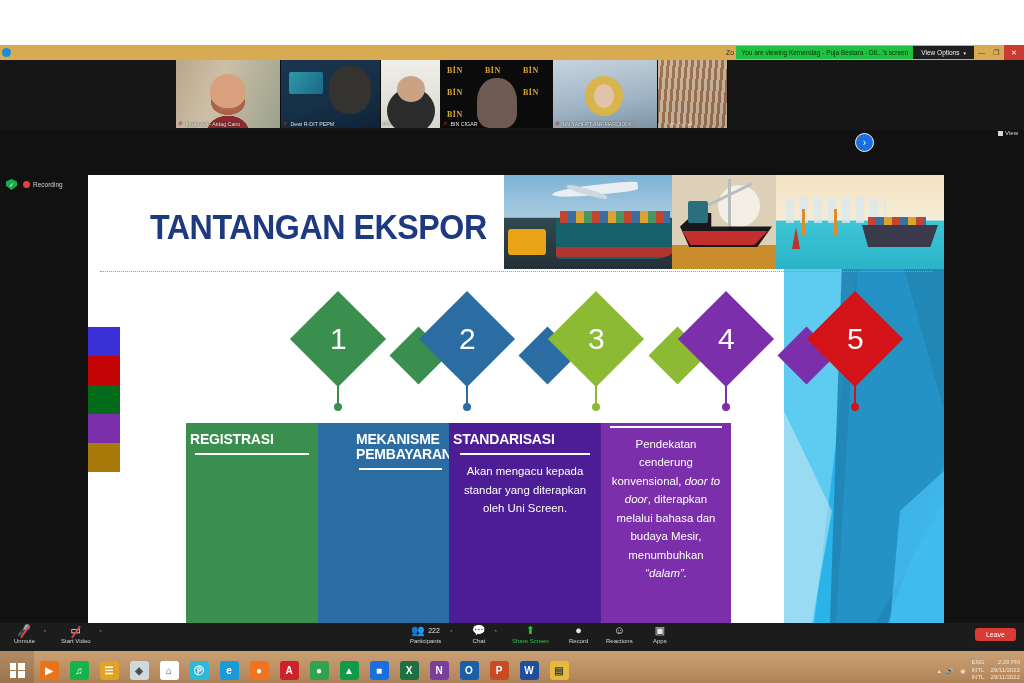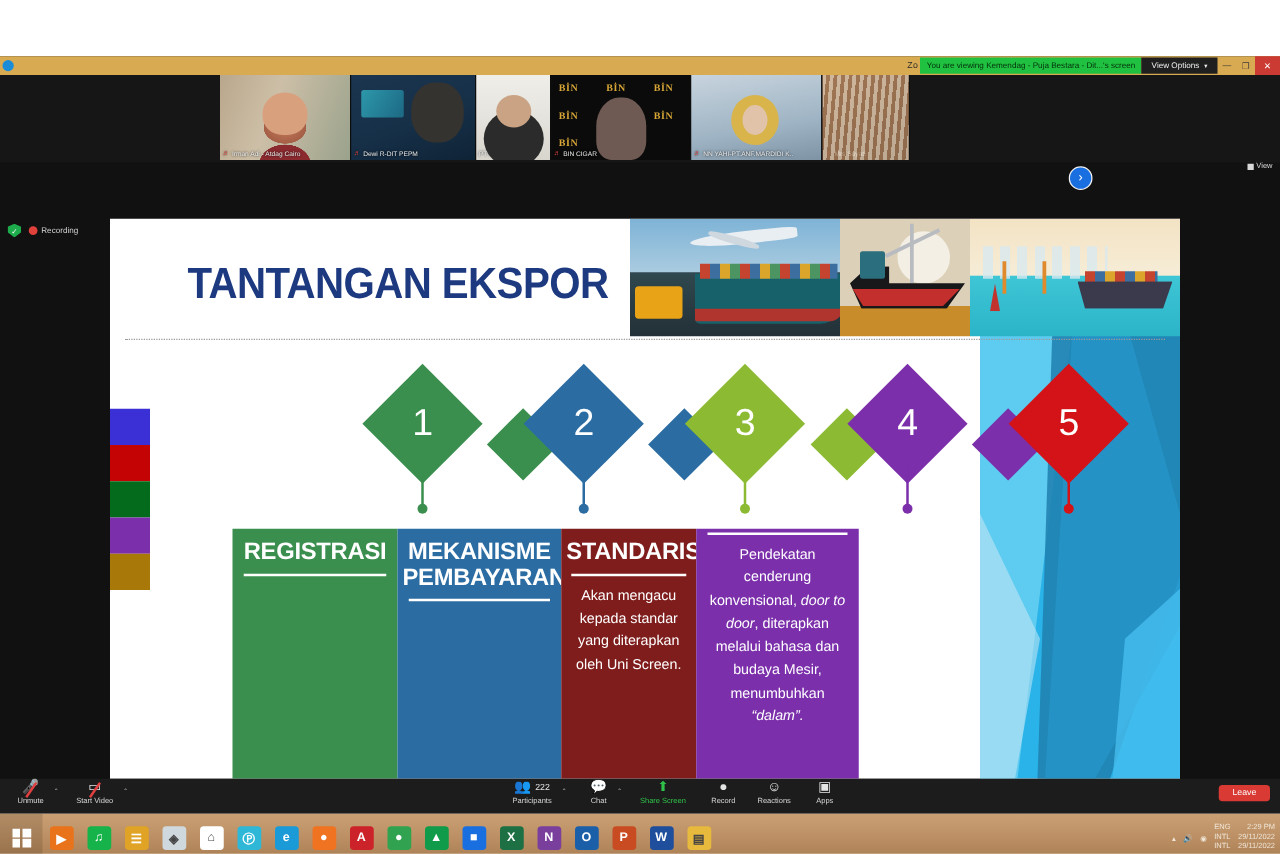"REGISTRASI" .col .head { font-size: 19px -> 14px; text-align: center -> left }
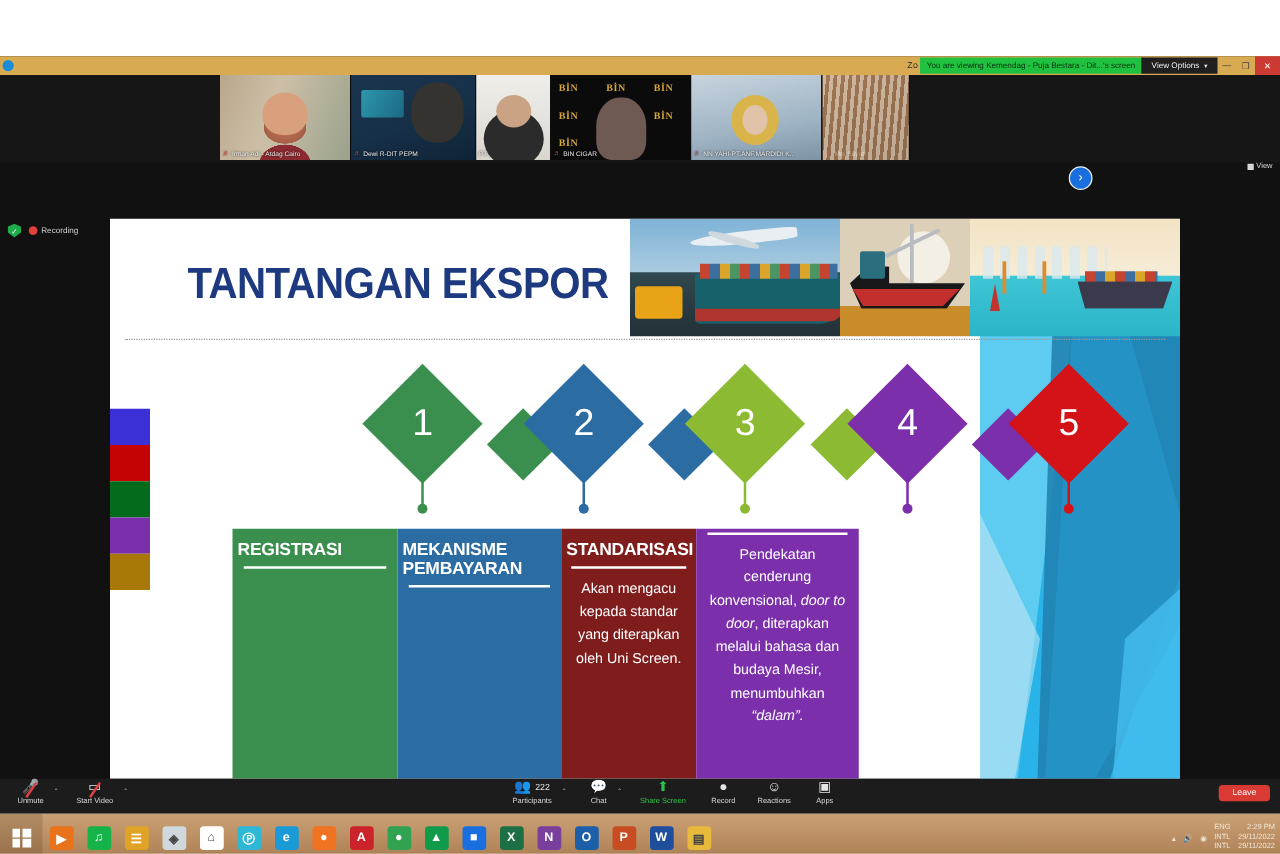"MEKANISME PEMBAYARAN" div.col { padding-left: none -> 34px }
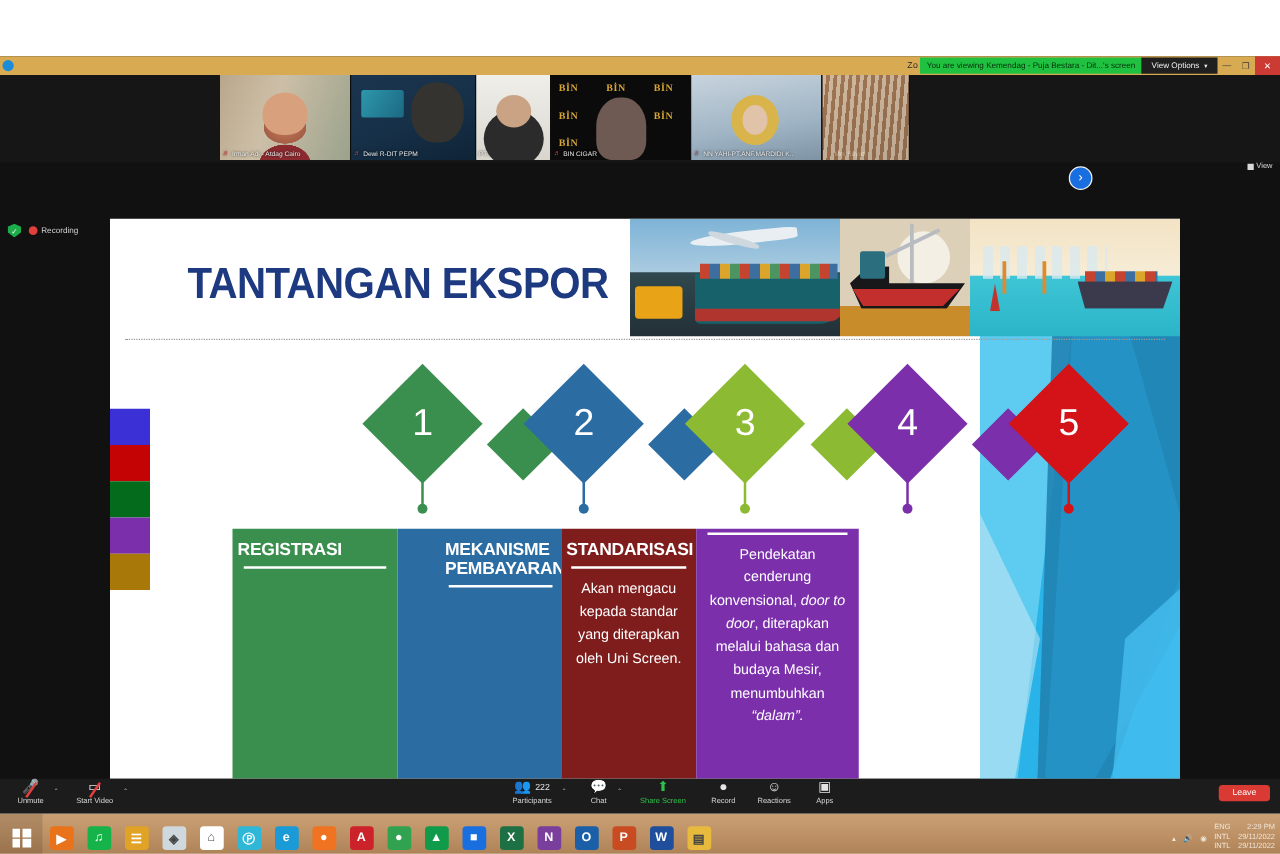"STANDARISASI" div.col { background: #7f1d1d -> #4c1d95; width: 108px -> 152px }
